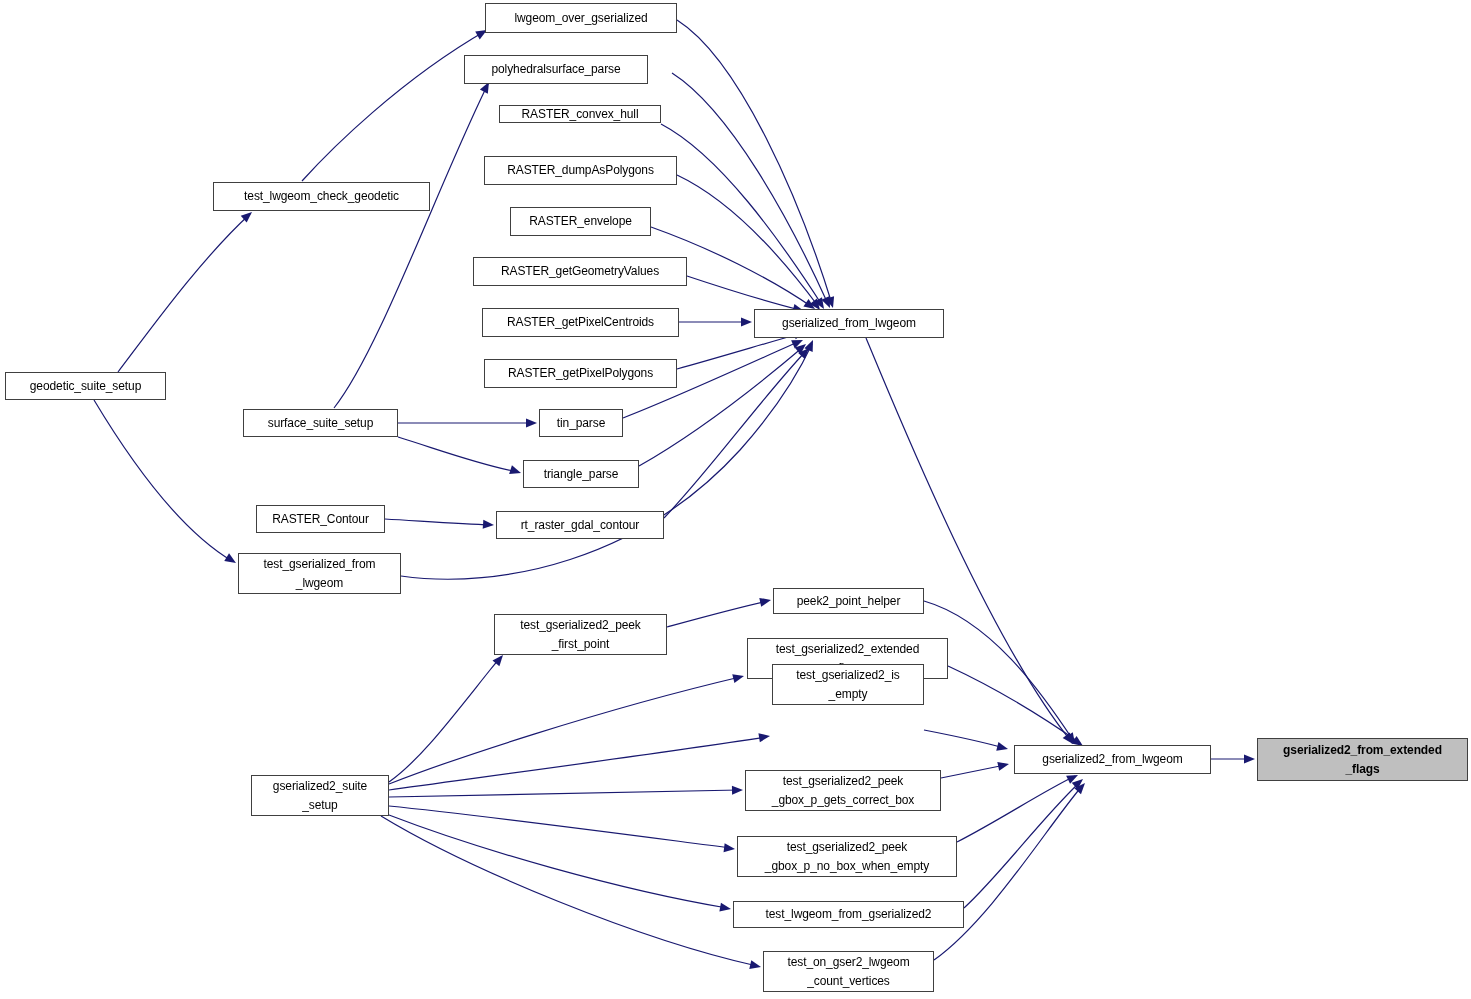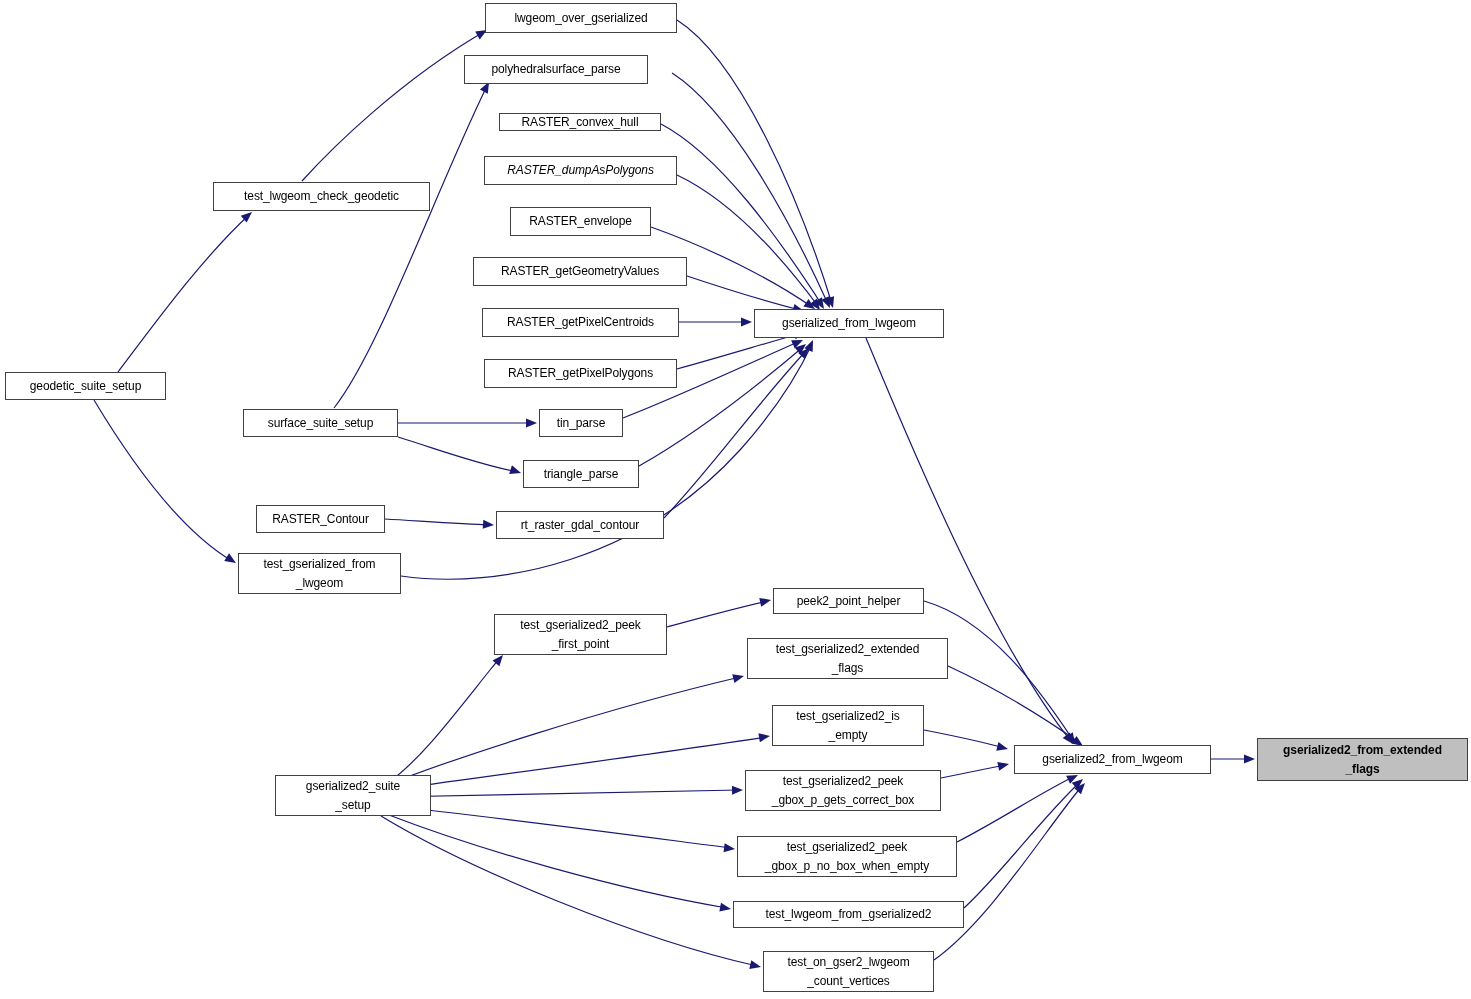"RASTER_convex_hull" div.node { margin-top: 8px -> none }
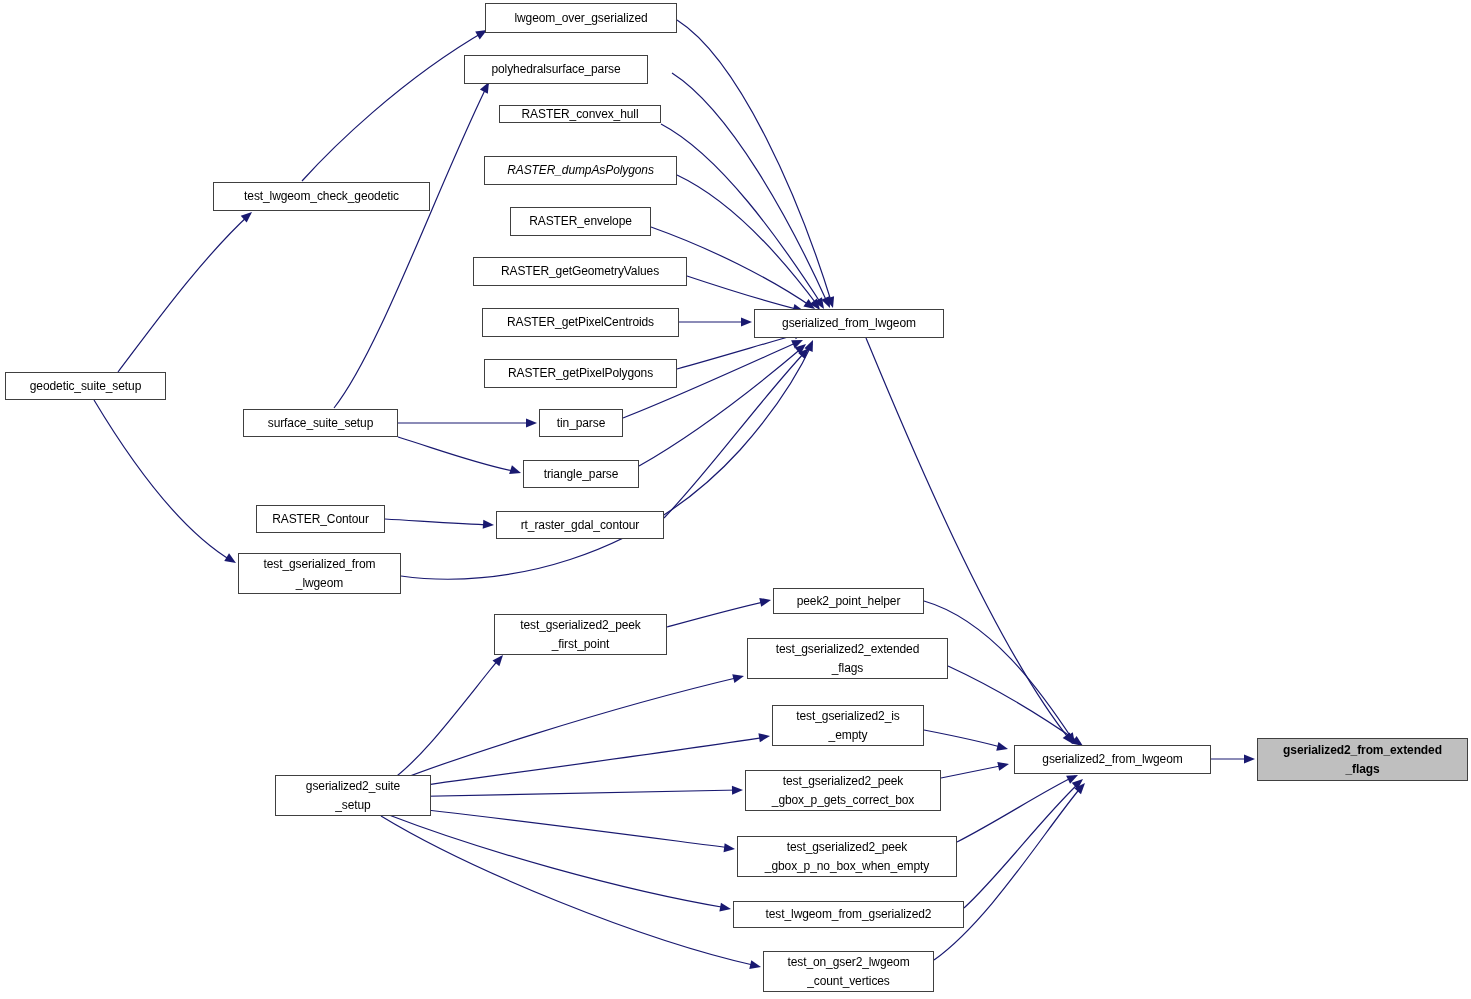"RASTER_dumpAsPolygons" div.node { font-style: italic -> none }
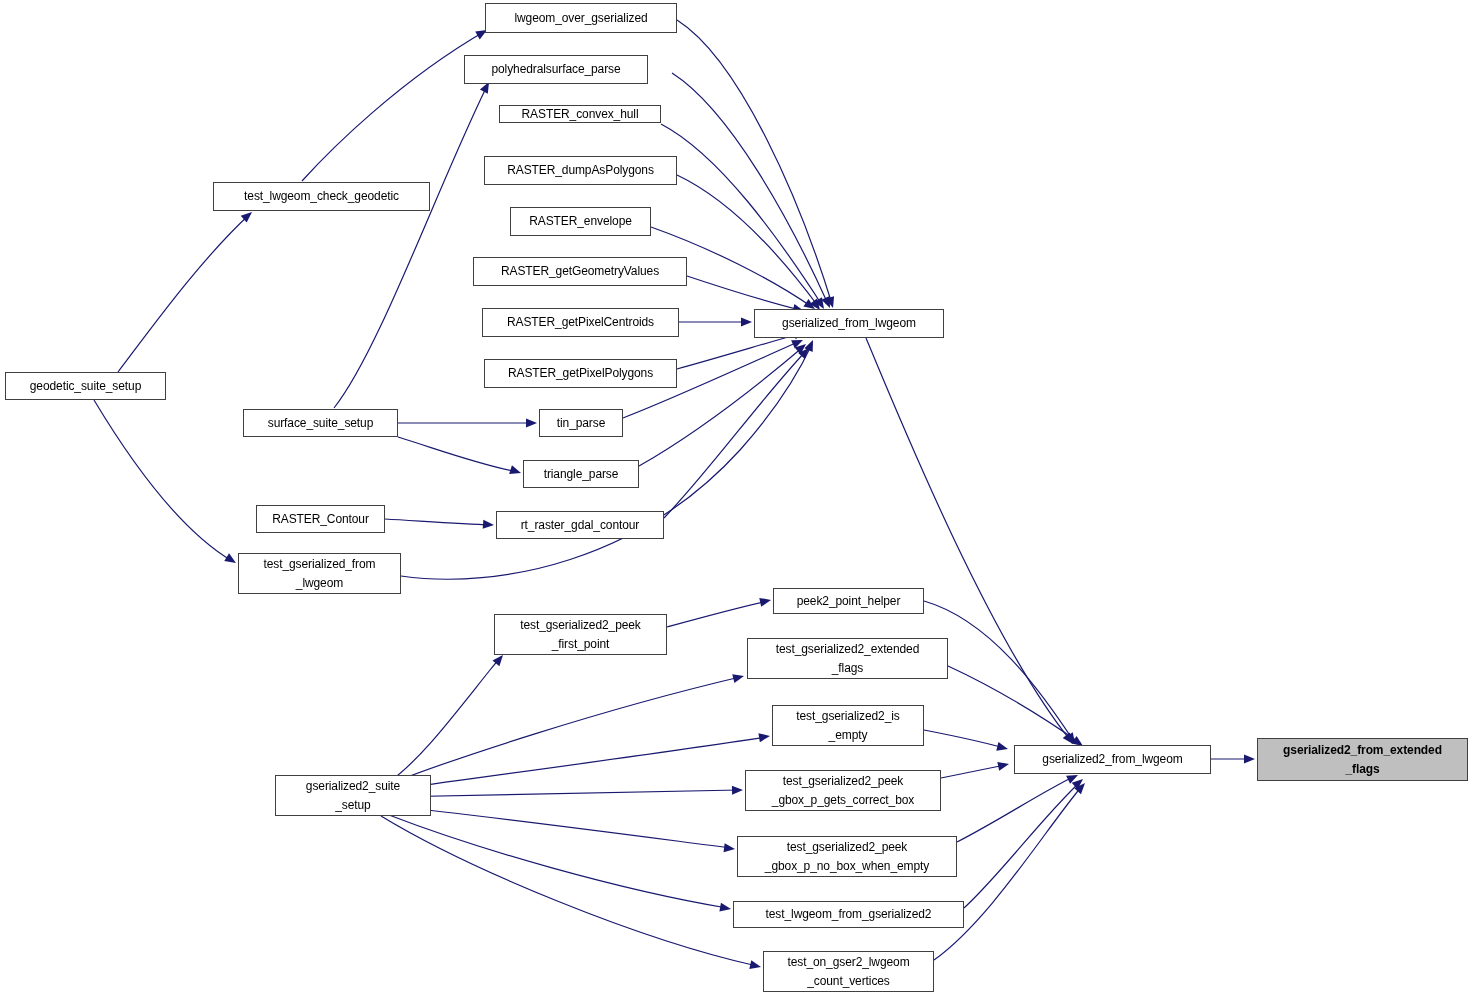"test_gserialized2_is" div.node { top: 705px -> 664px }
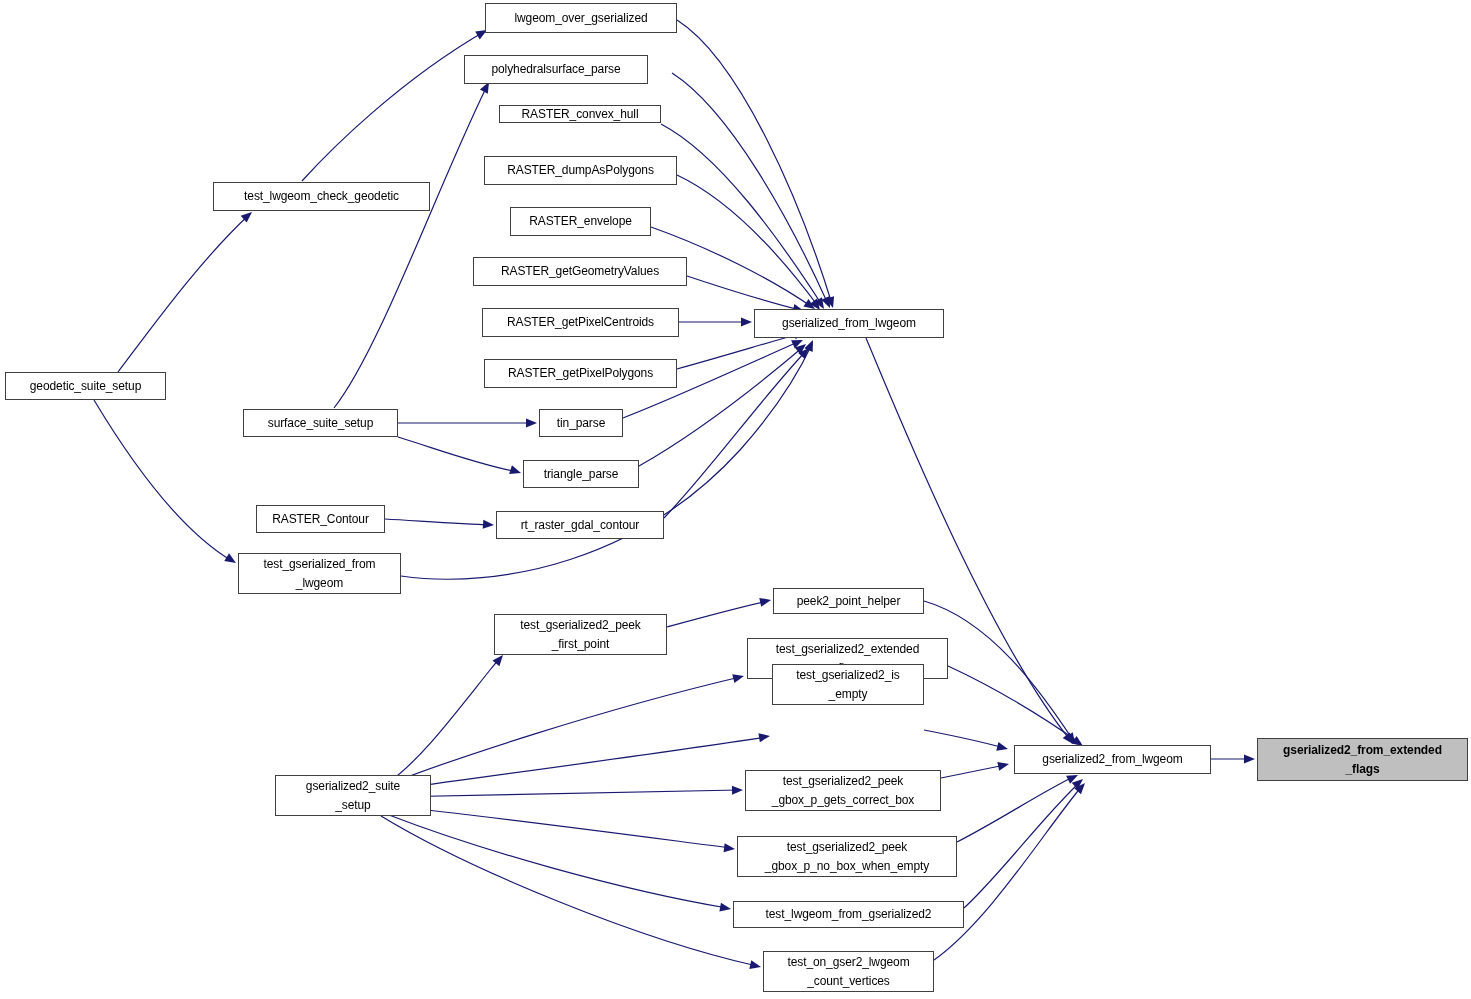"gserialized2_suite" div.node { margin-left: 24px -> none; width: 156px -> 138px }
